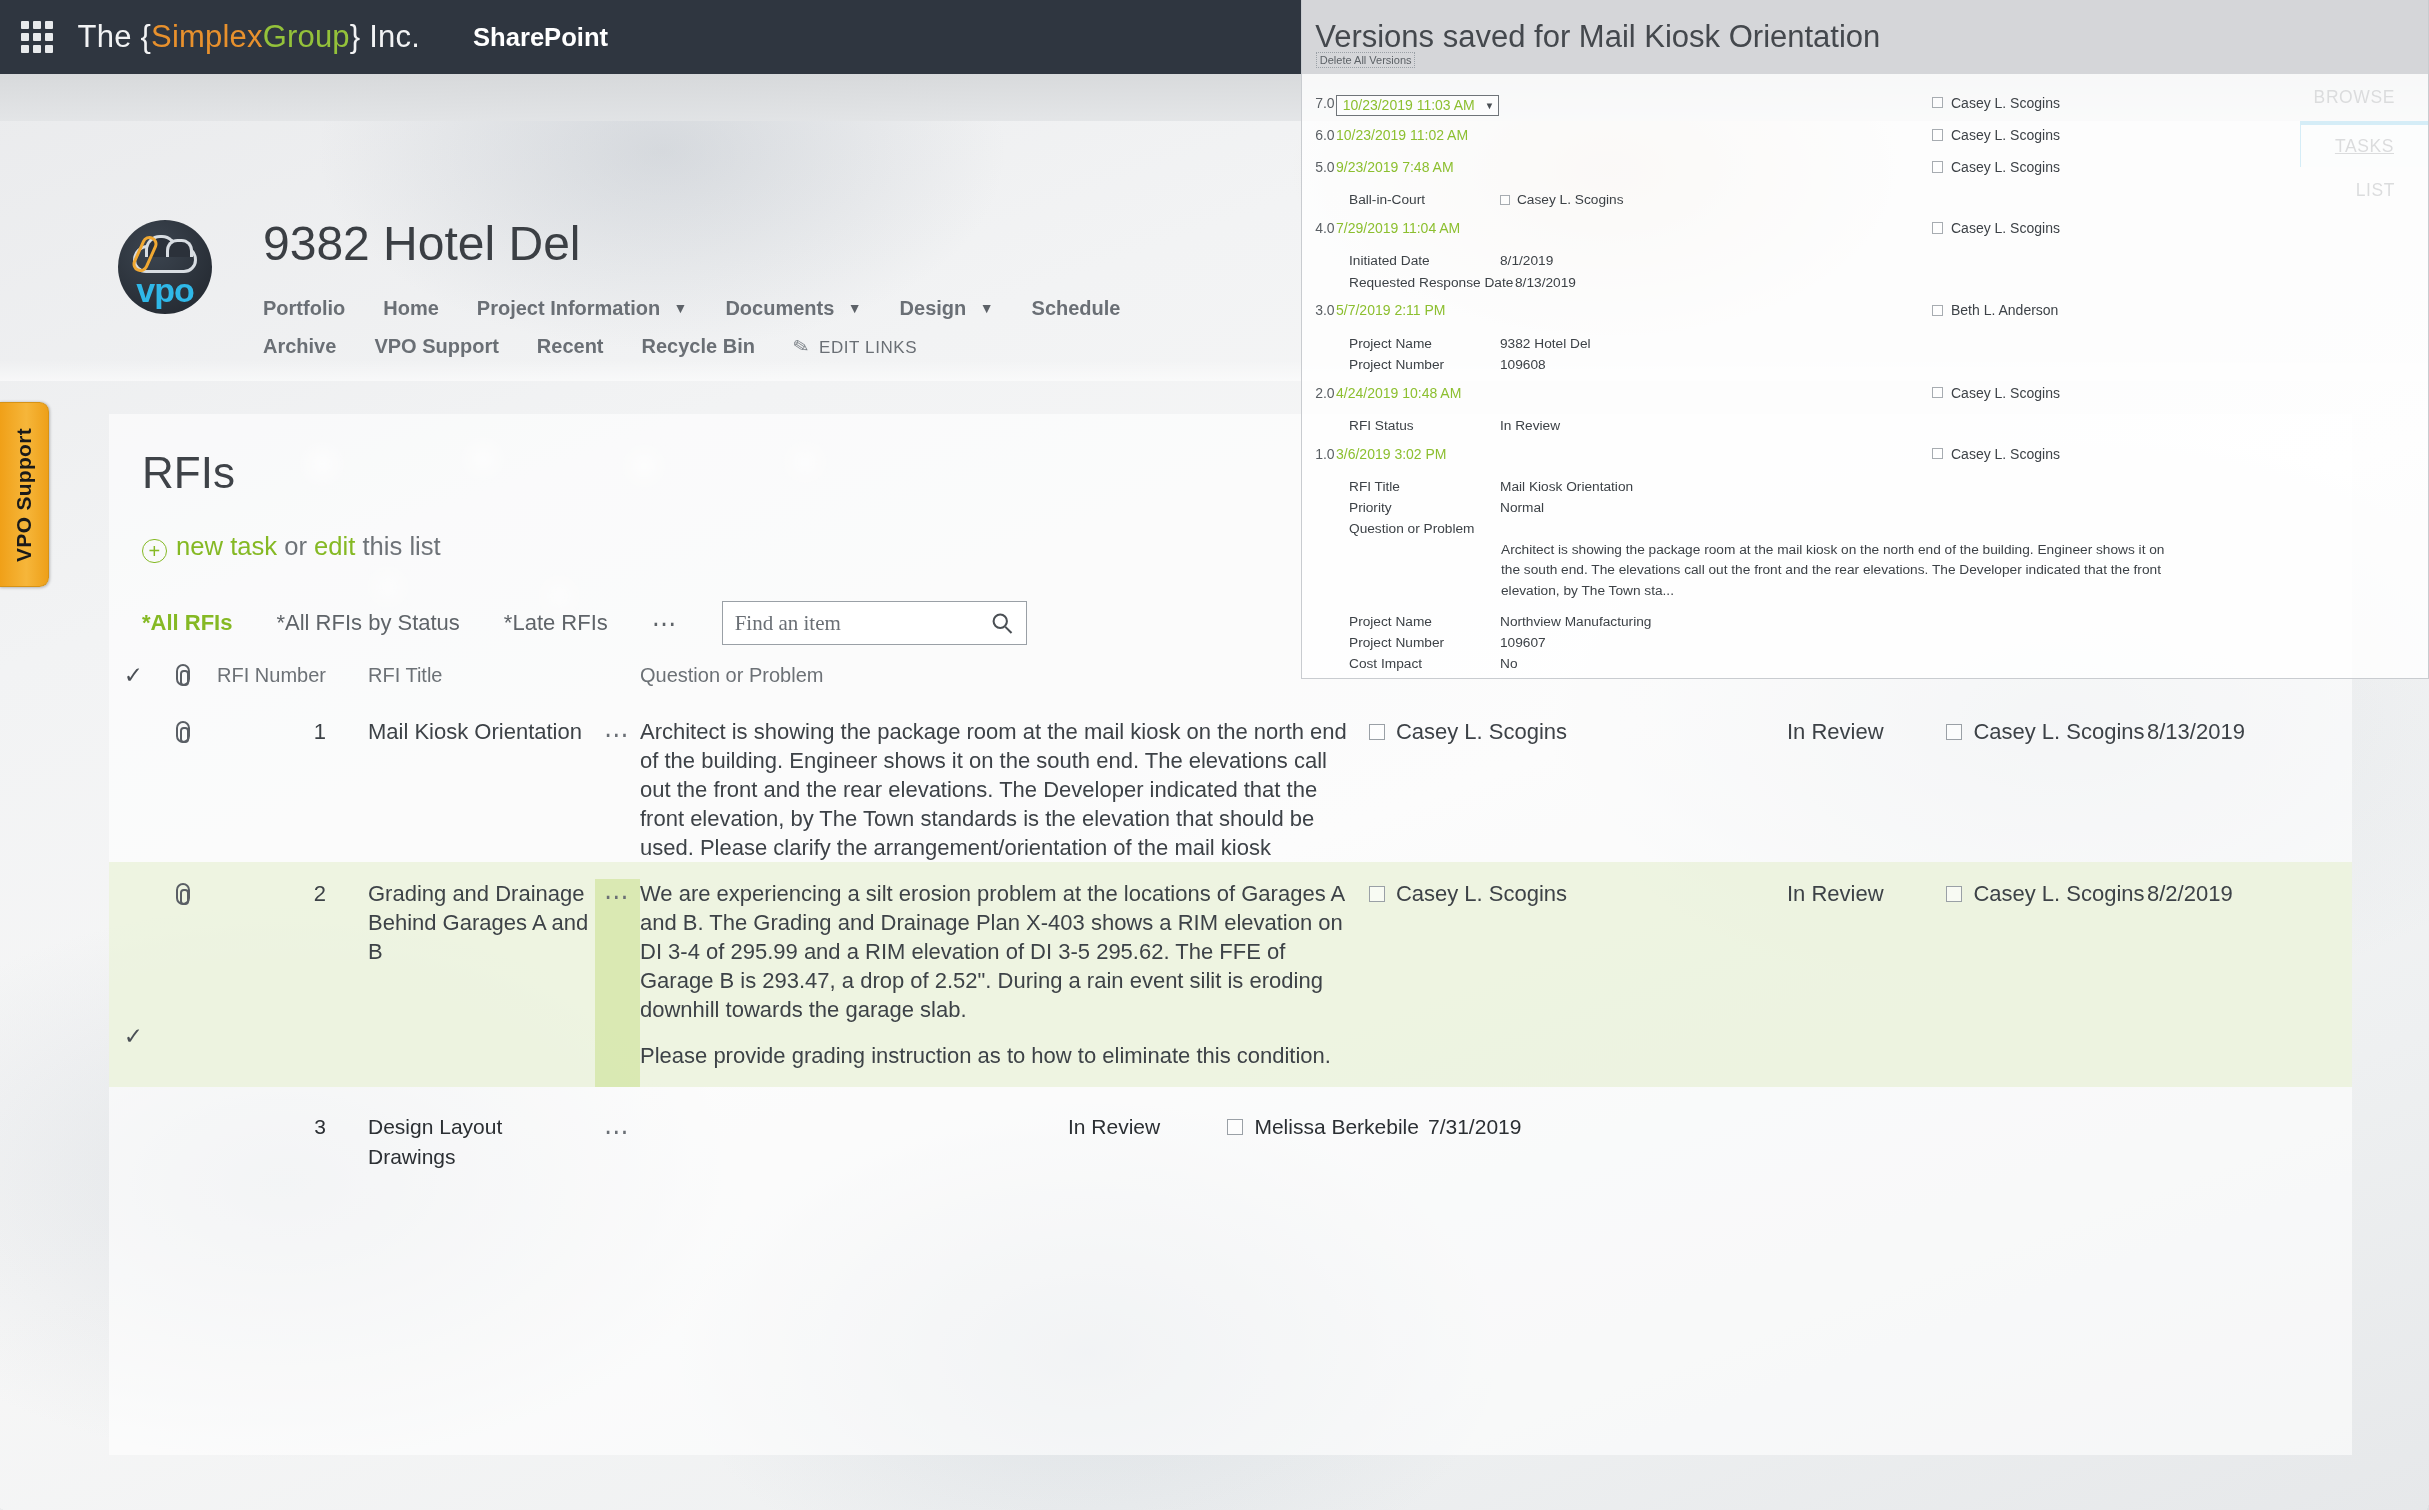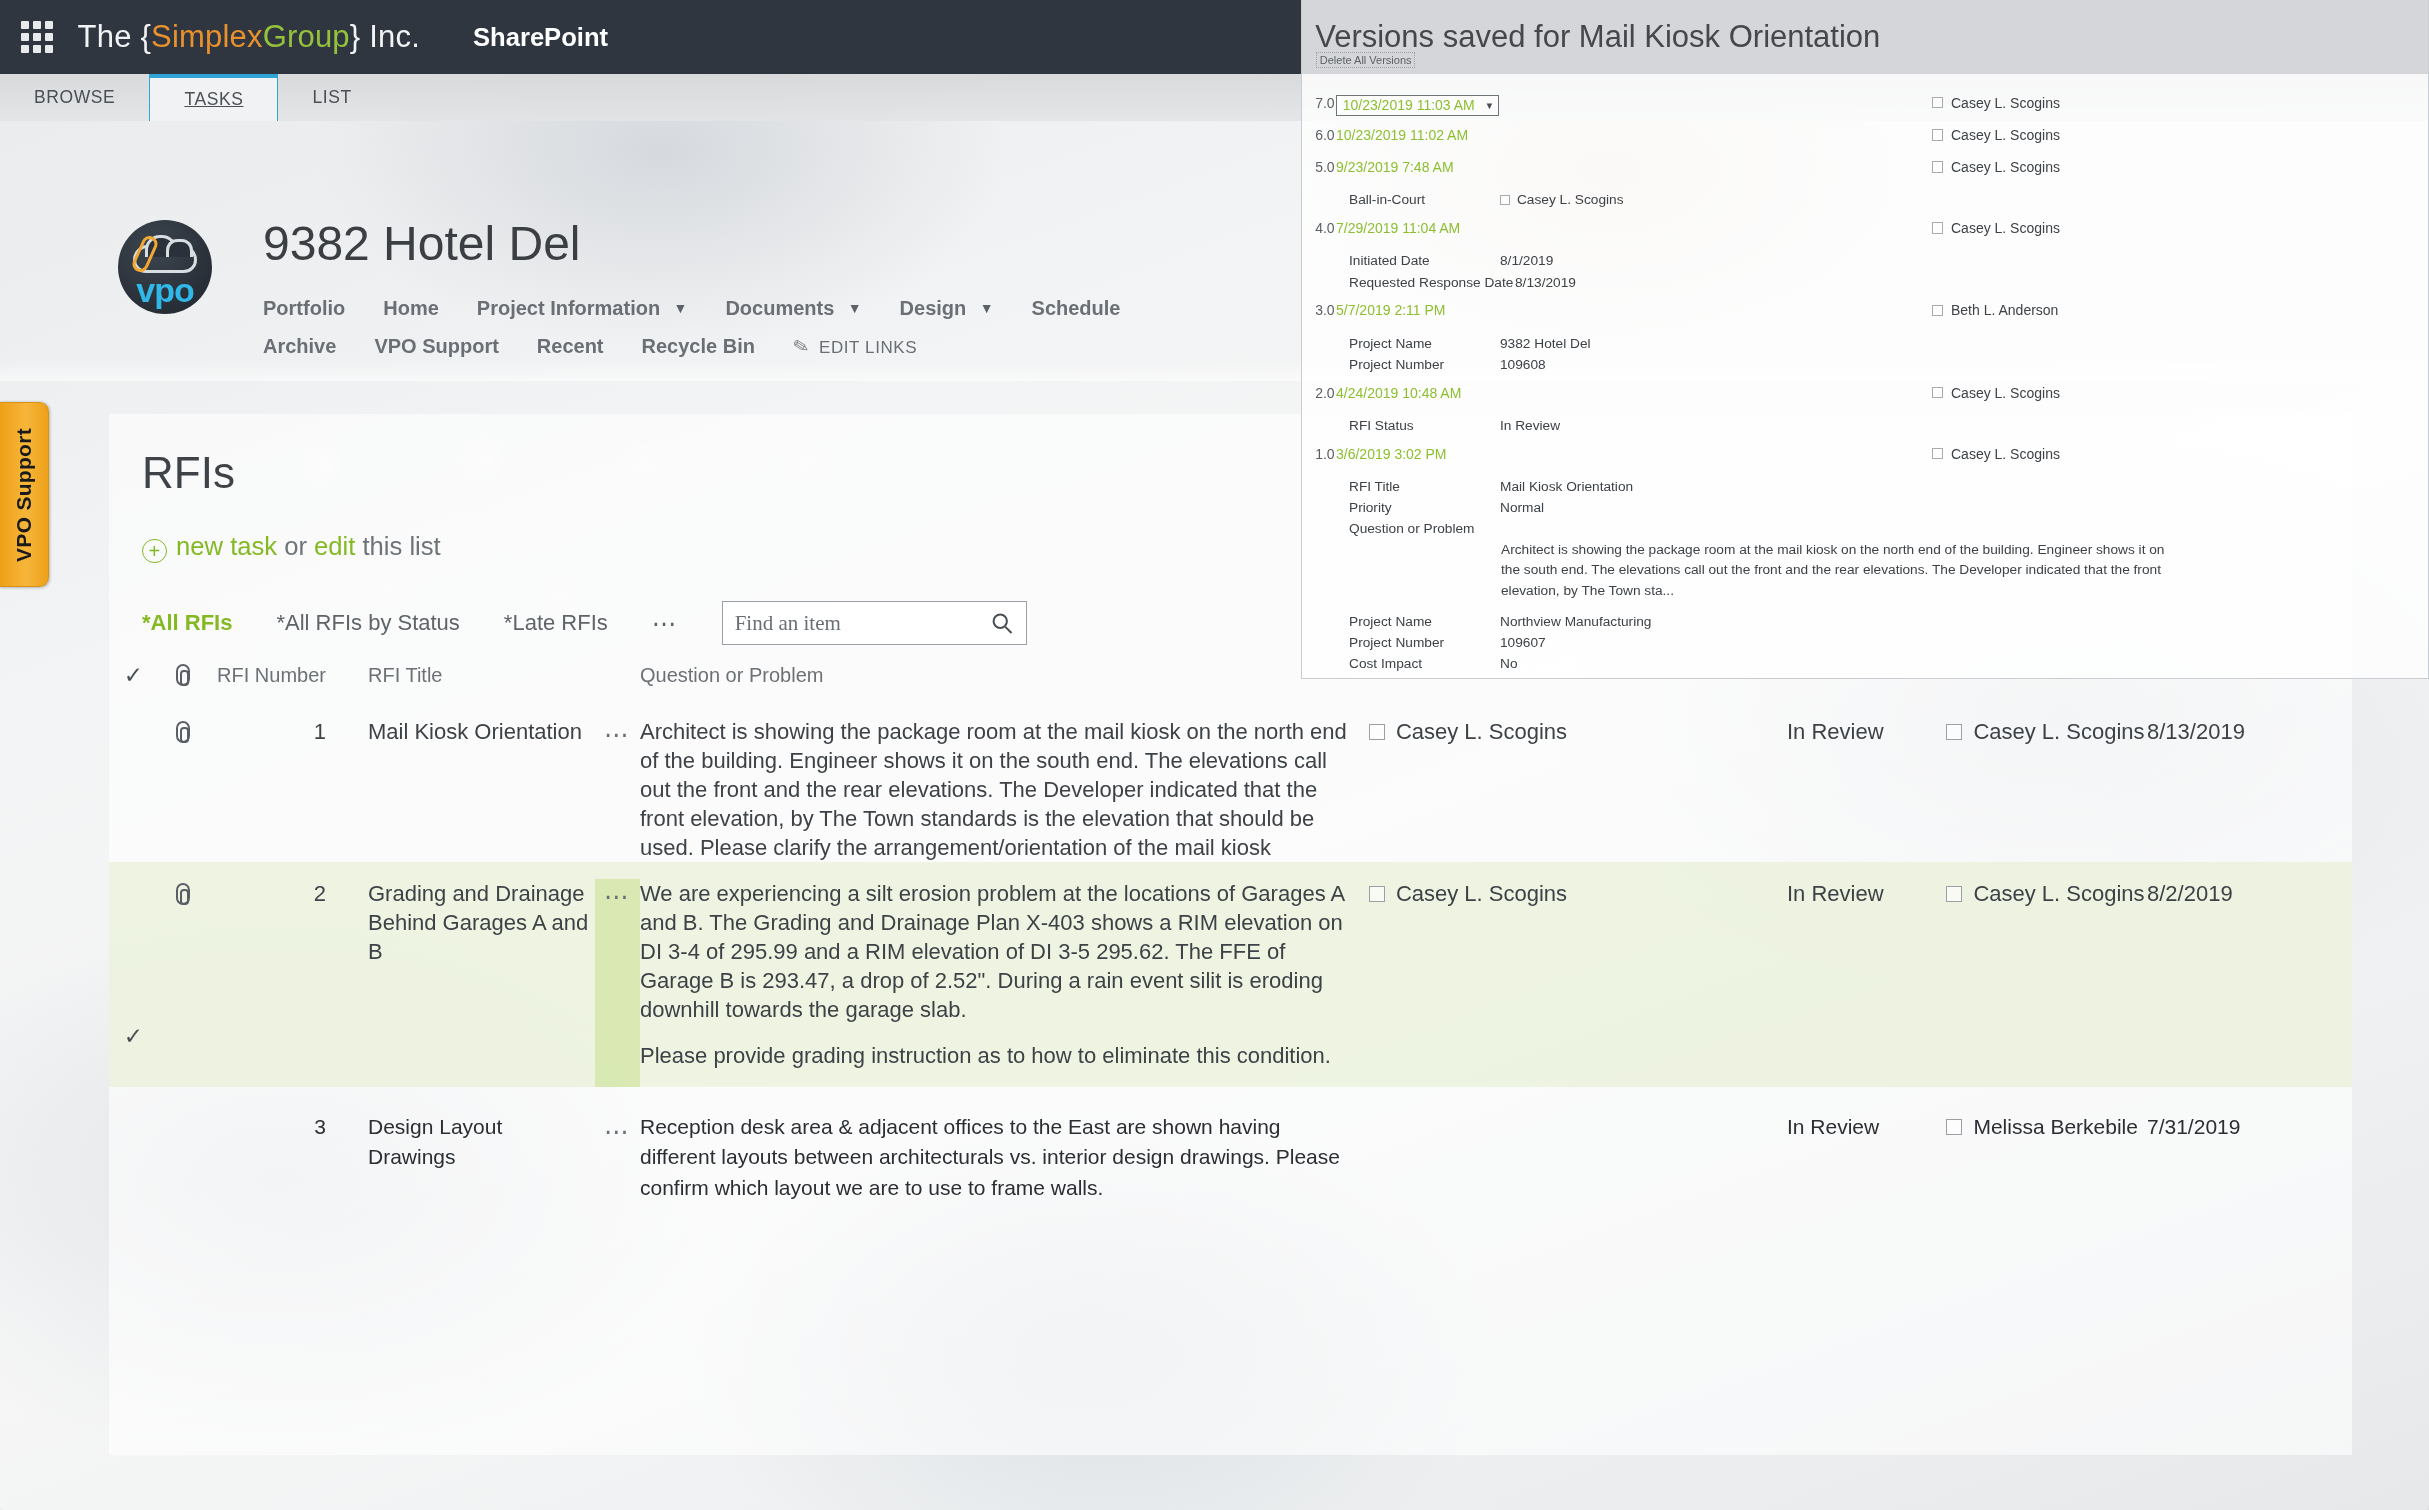"BROWSE" .ribbon { flex-direction: none -> column }
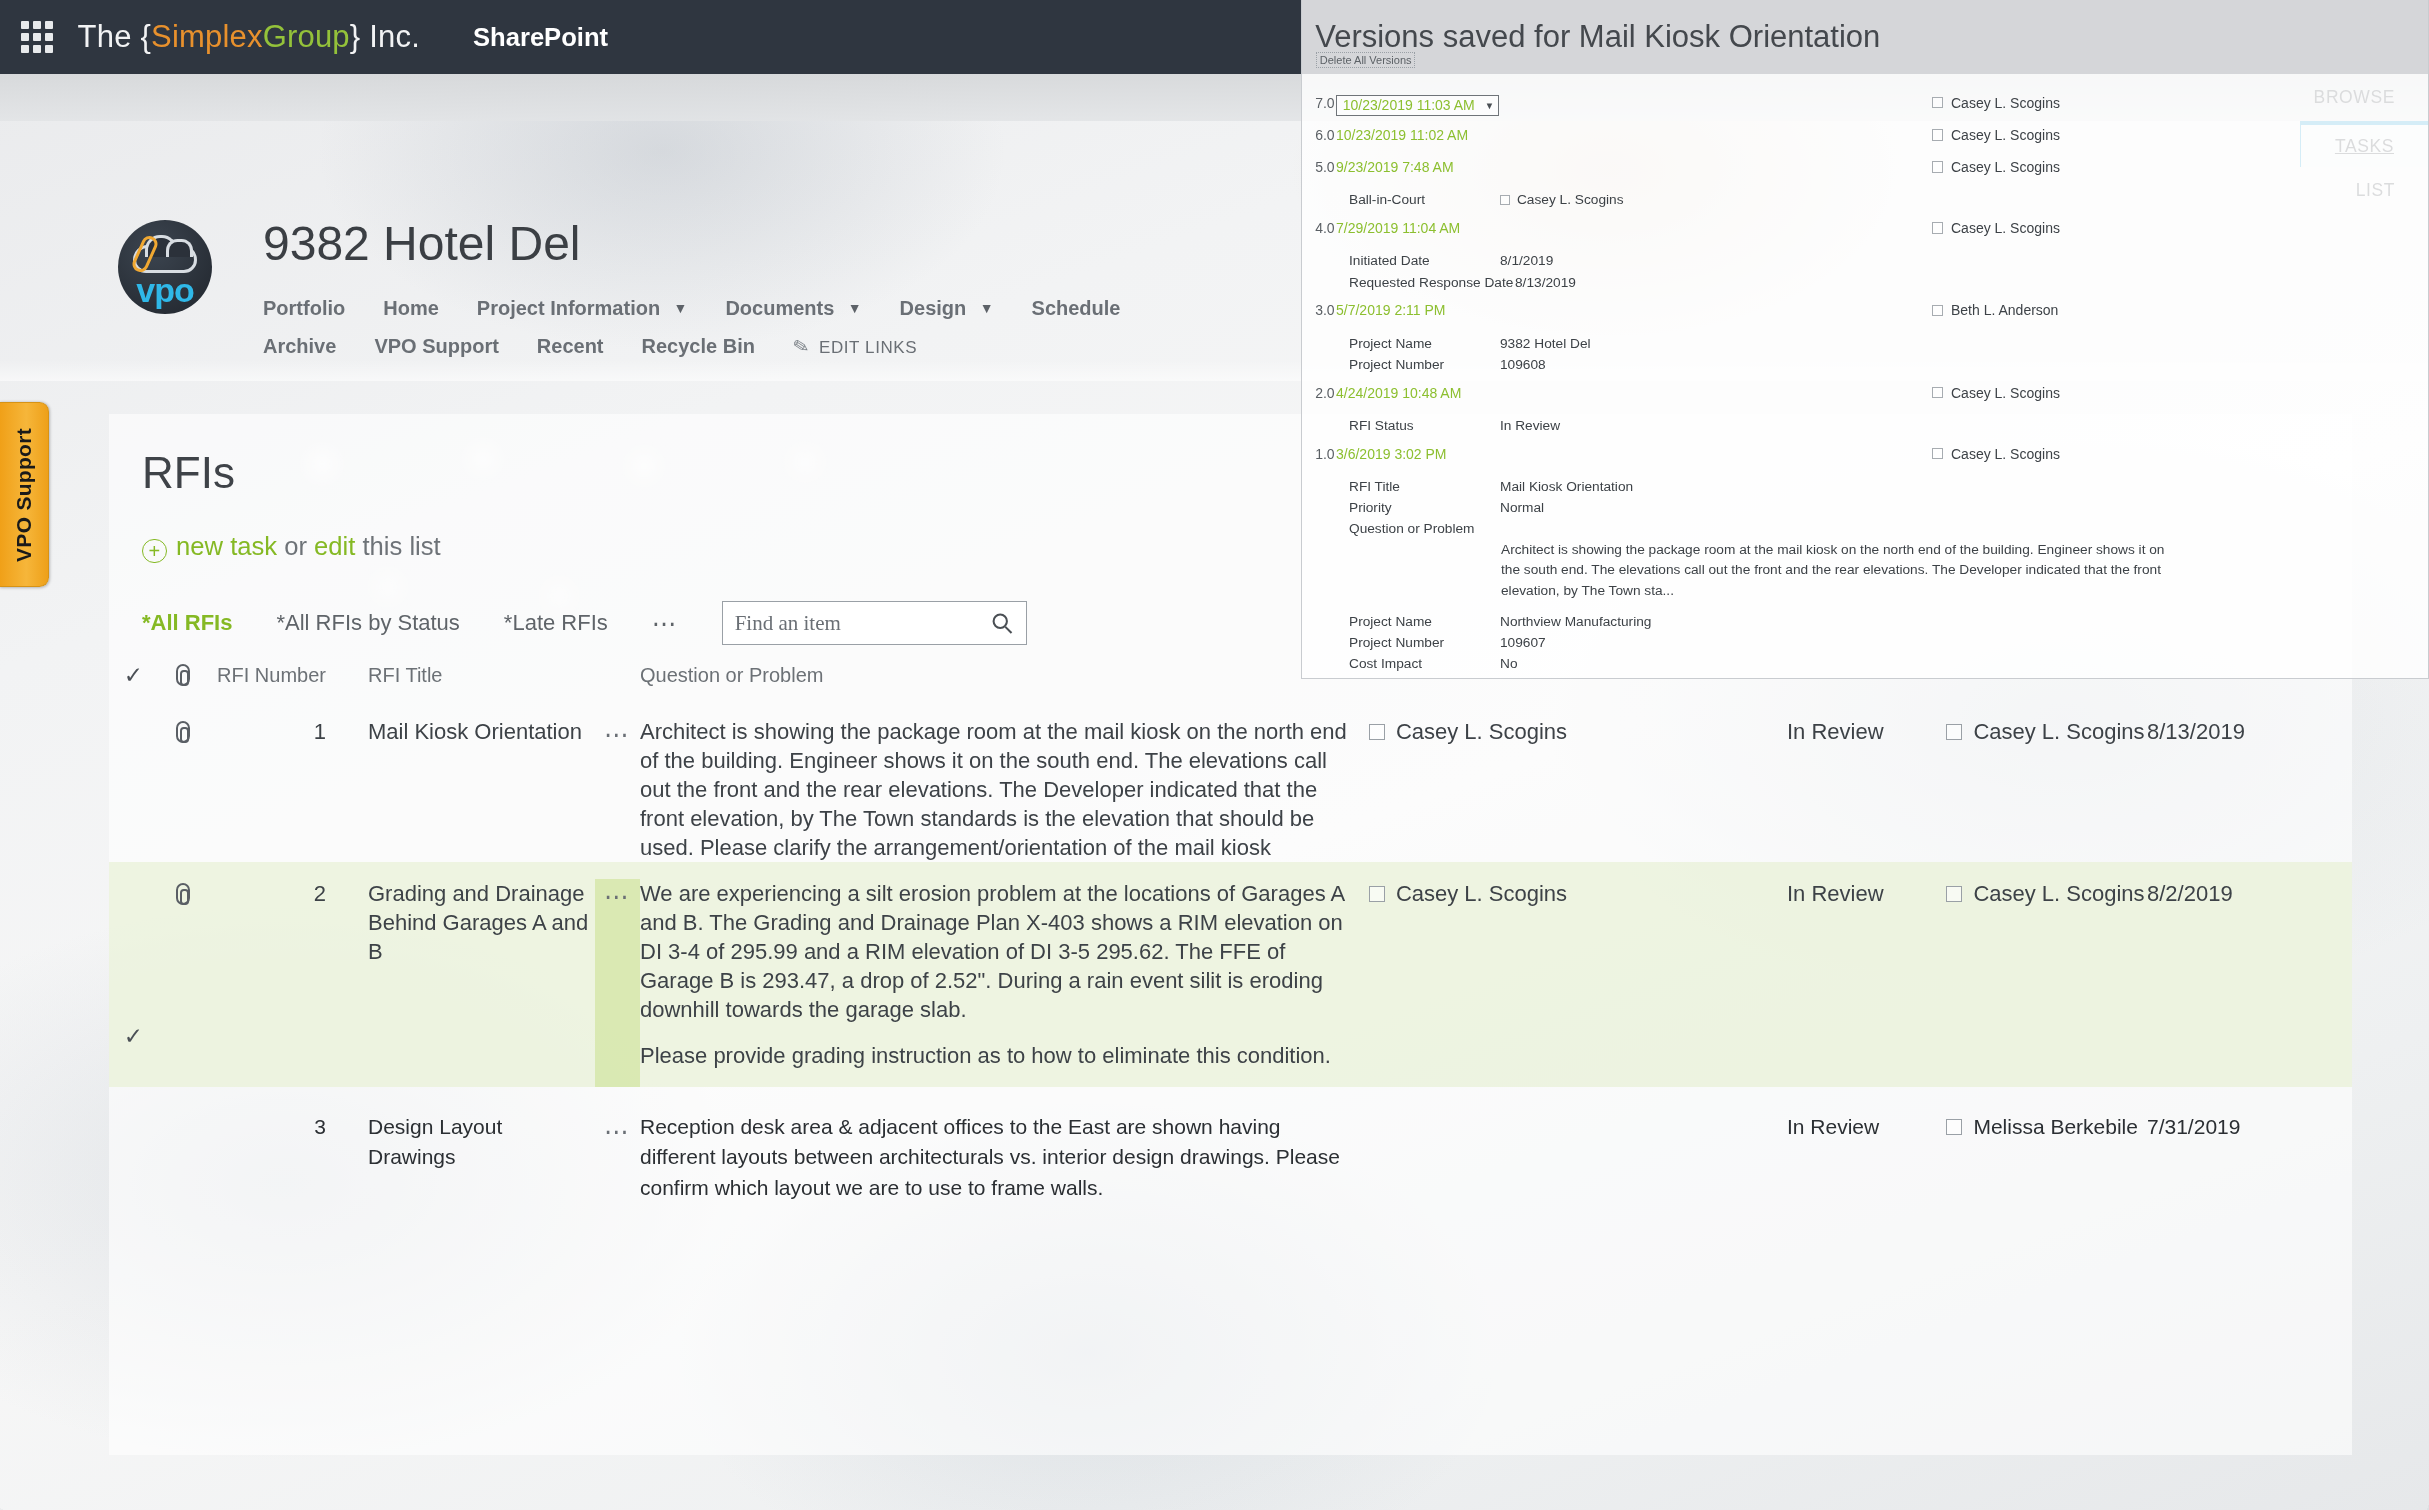"Reception desk area & adjacent" div.cell { html: <div> <p>Reception desk area &amp; adjacent offices to the East are shown having different layouts between architecturals vs. interior design drawings. Please confirm which layout we are to use to frame walls.</p> </div> -> none }
